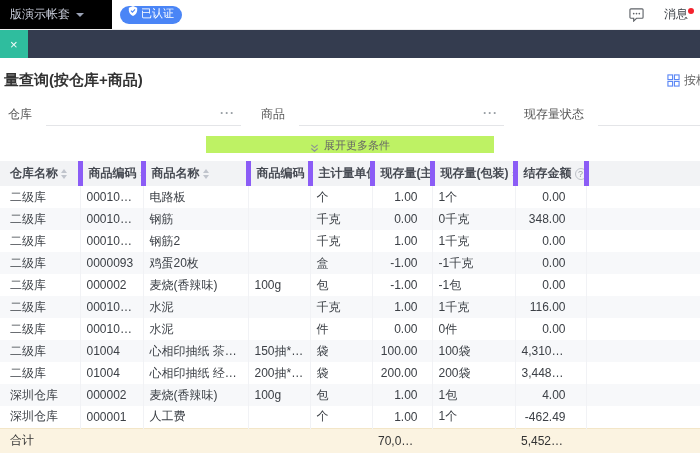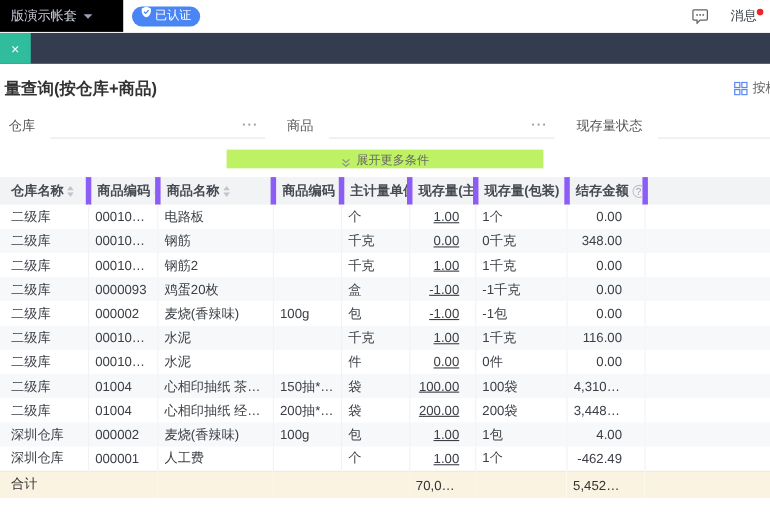"1.00" td.qty-main { text-decoration: underline -> none }
